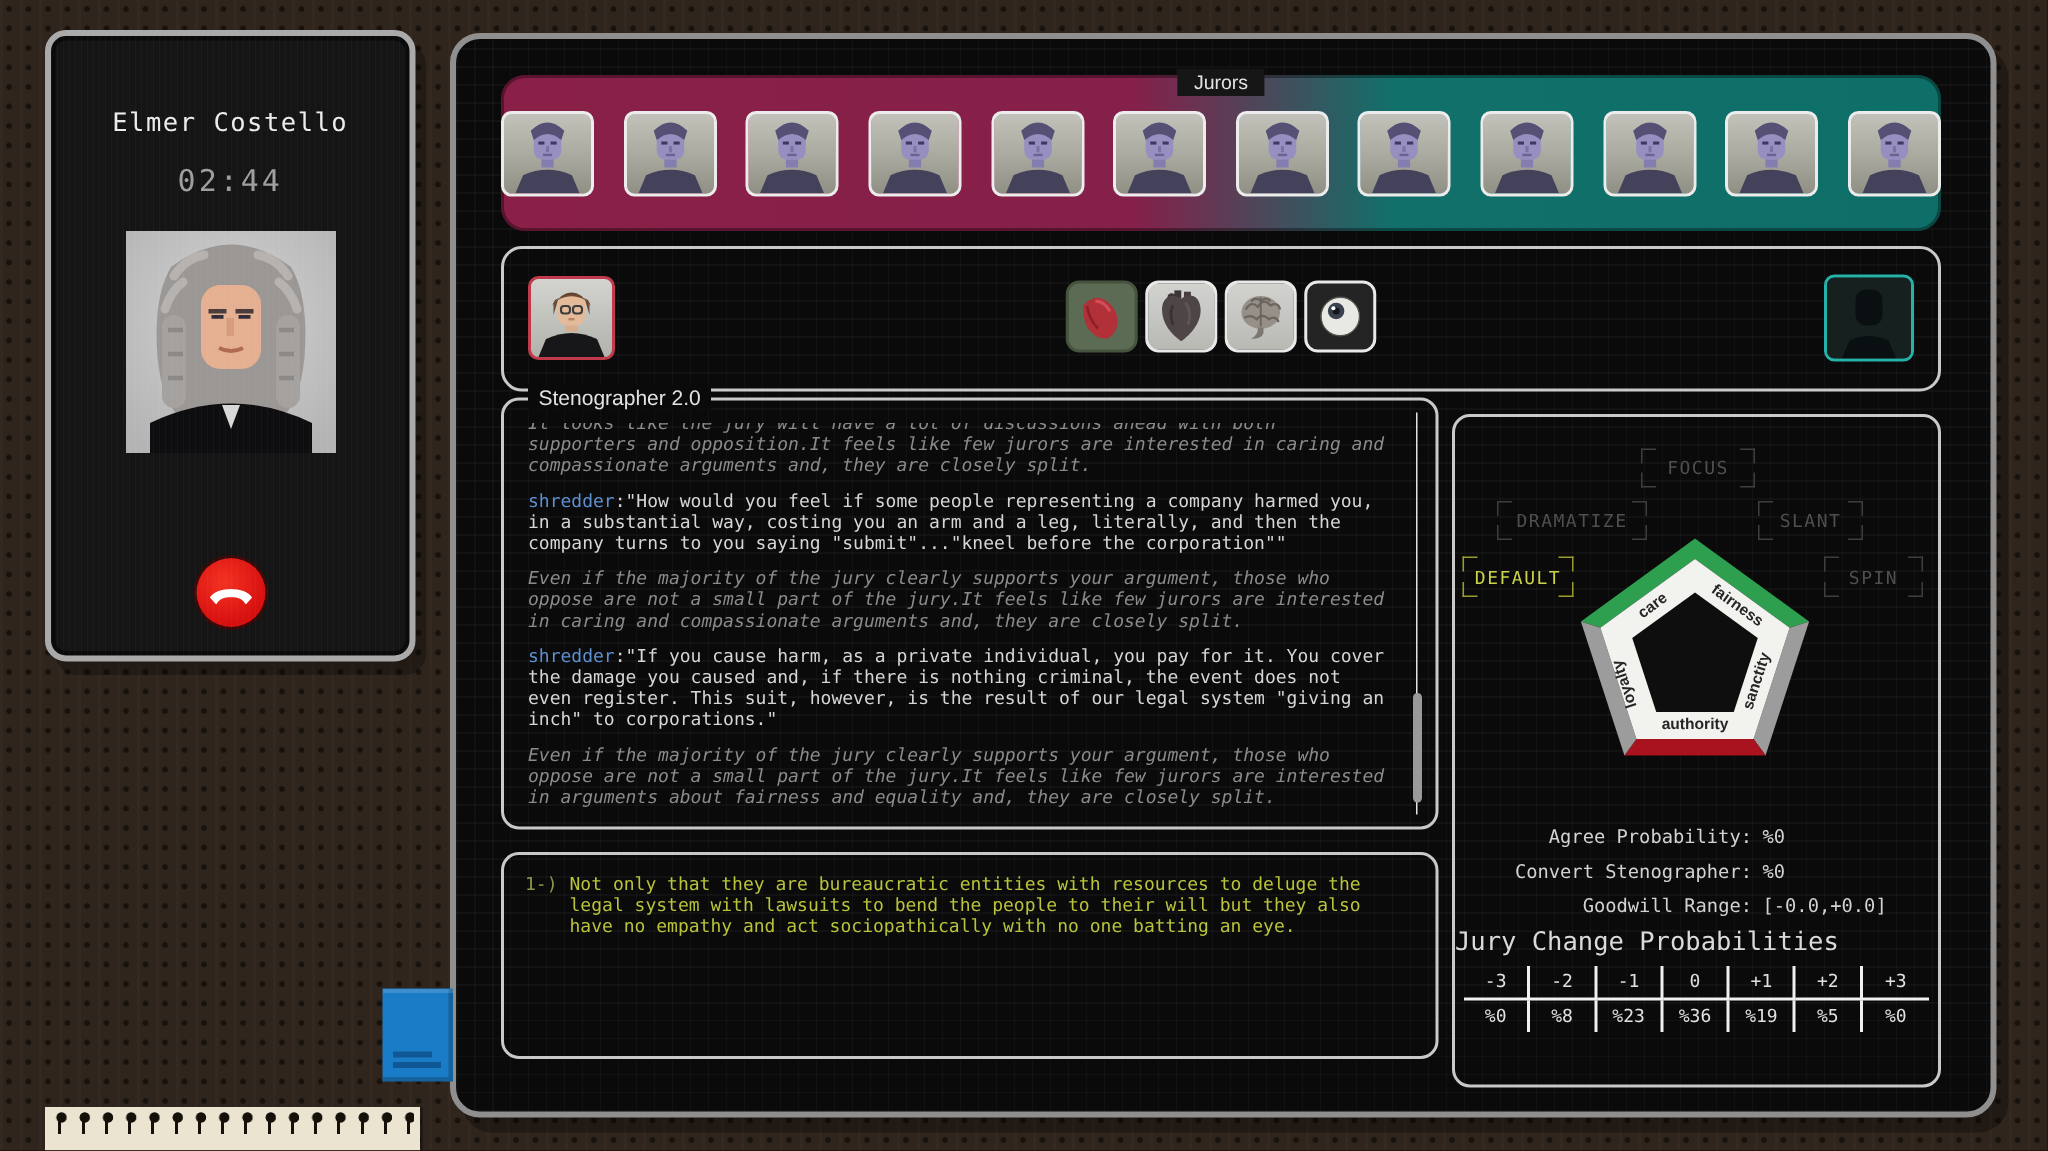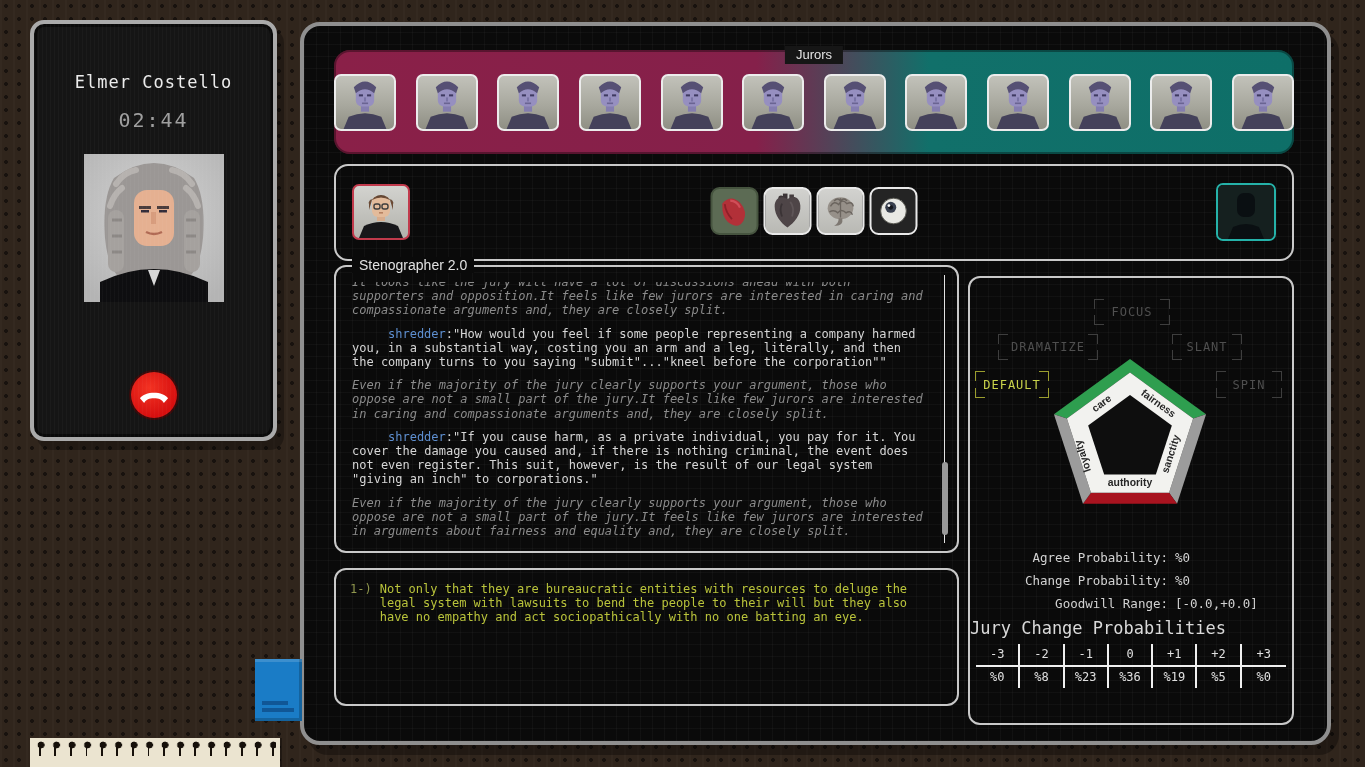"shredder" .speaker { margin-left: 36px -> none }
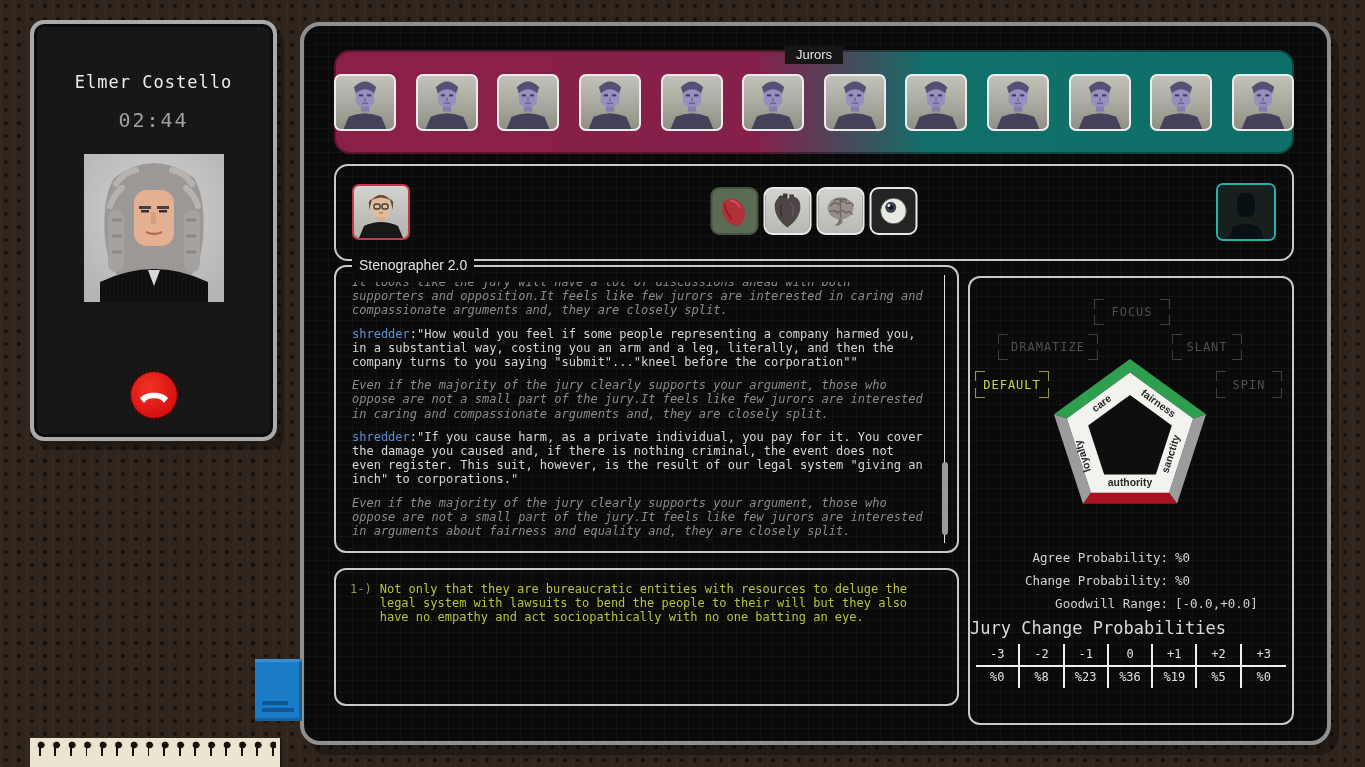"Change Probability:" span.lab { text: Change Probability -> Convert Stenographer }
